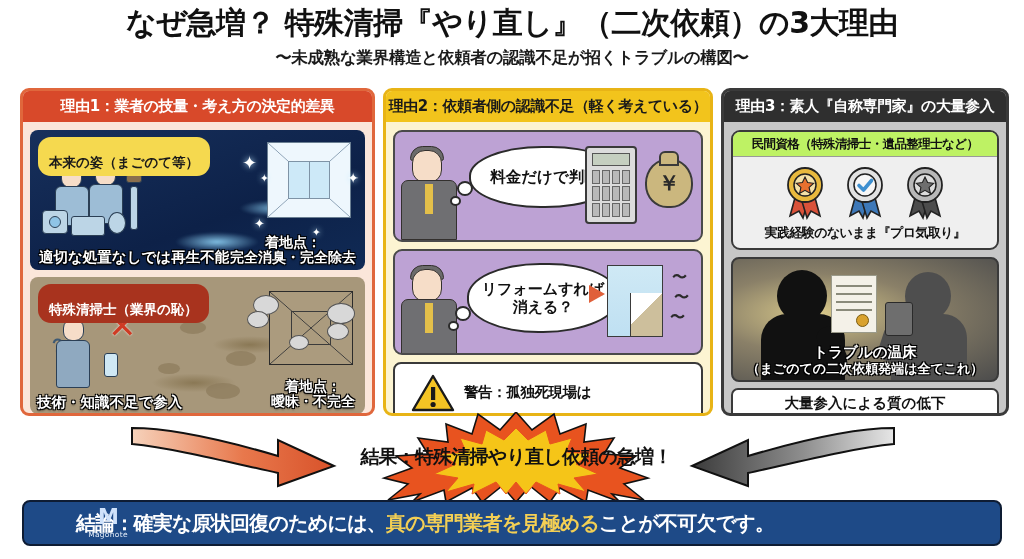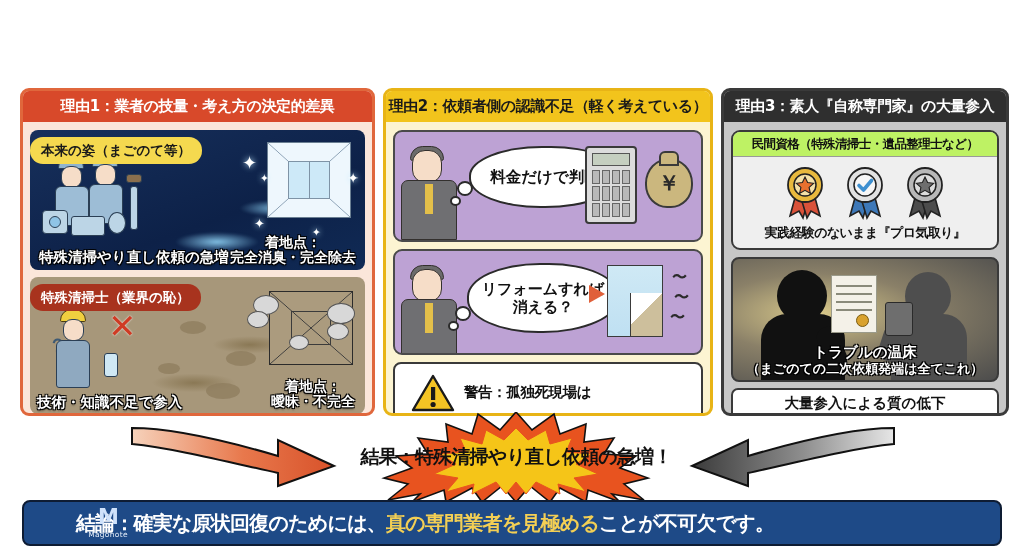"なぜ急増？ 特殊清掃『やり直し』（二次依頼）の3大理由" div.title-block { html: none -> <div> <div>なぜ急増？ 特殊清掃『やり直し』（二次依頼）の3大理由</div> <div>〜未成熟な業界構造と依頼者の認識不足が招くトラブルの構図〜</div> </div> }
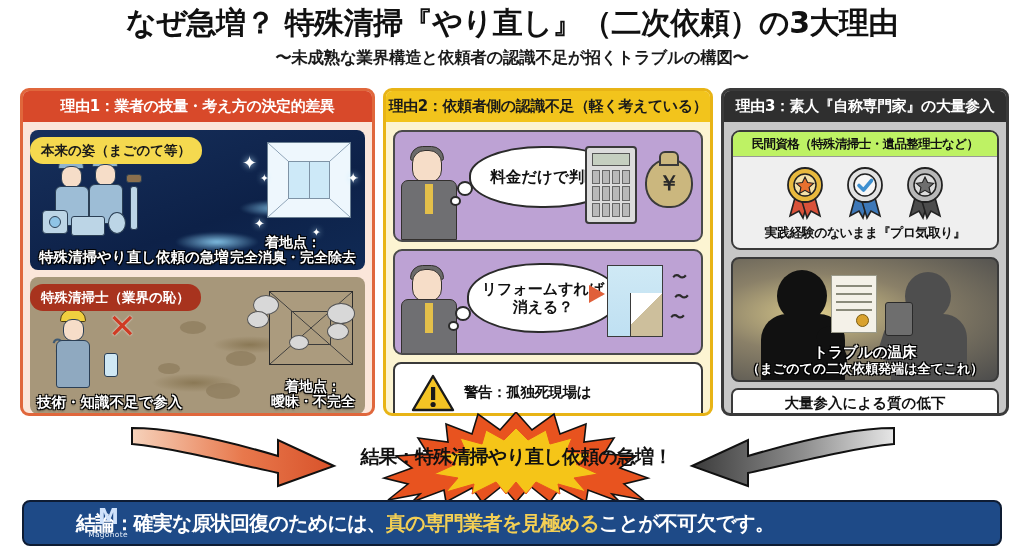"本来の姿（まごのて等）" .badge { left: 0 -> 8px; padding: 5px 11px 4px -> 17px 11px 4px }
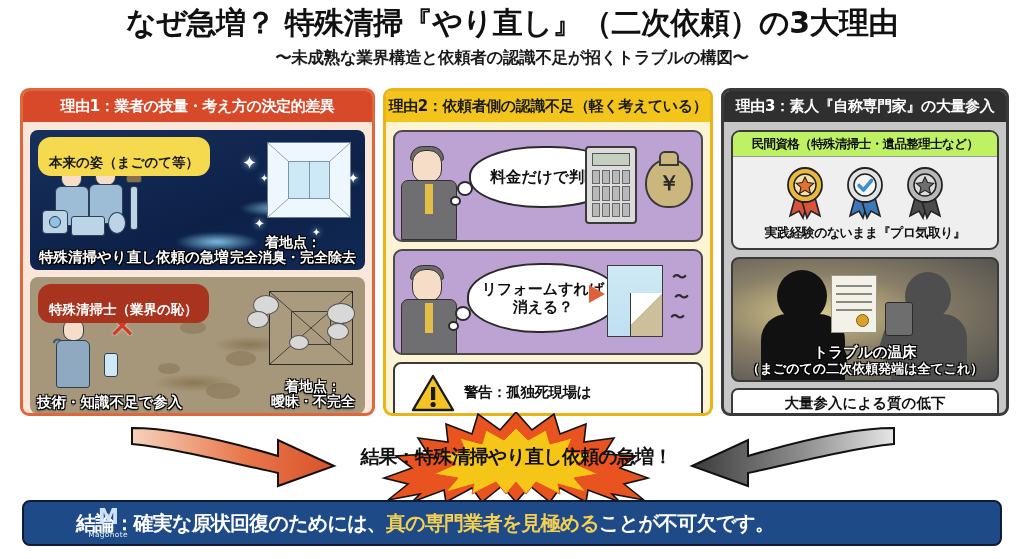"特殊清掃やり直し依頼の急増" div.cap { text: 特殊清掃やり直し依頼の急増 -> 適切な処置なしでは再生不能 }
